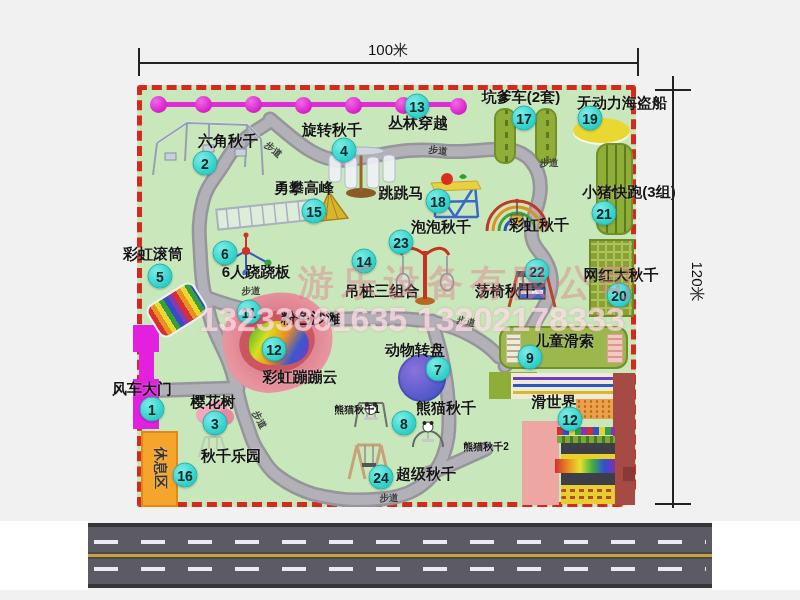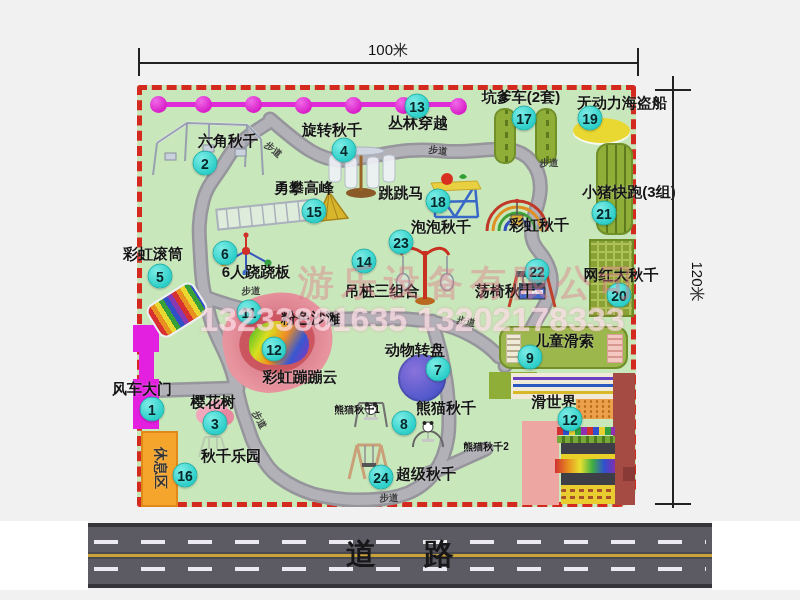"道路" div.road-label { html: <div>道路</div> -> none }
